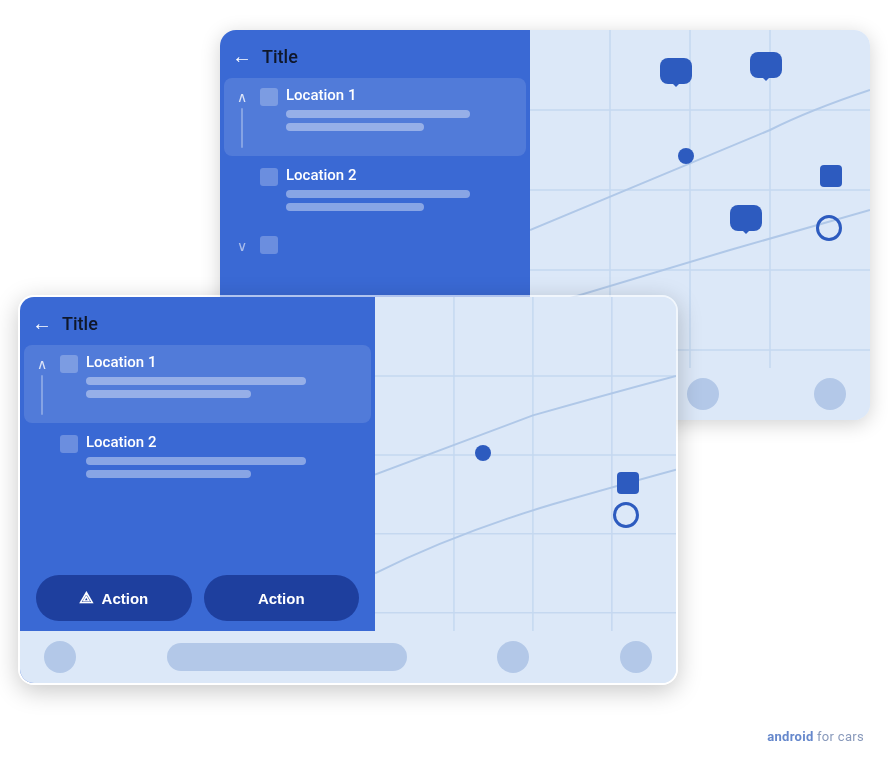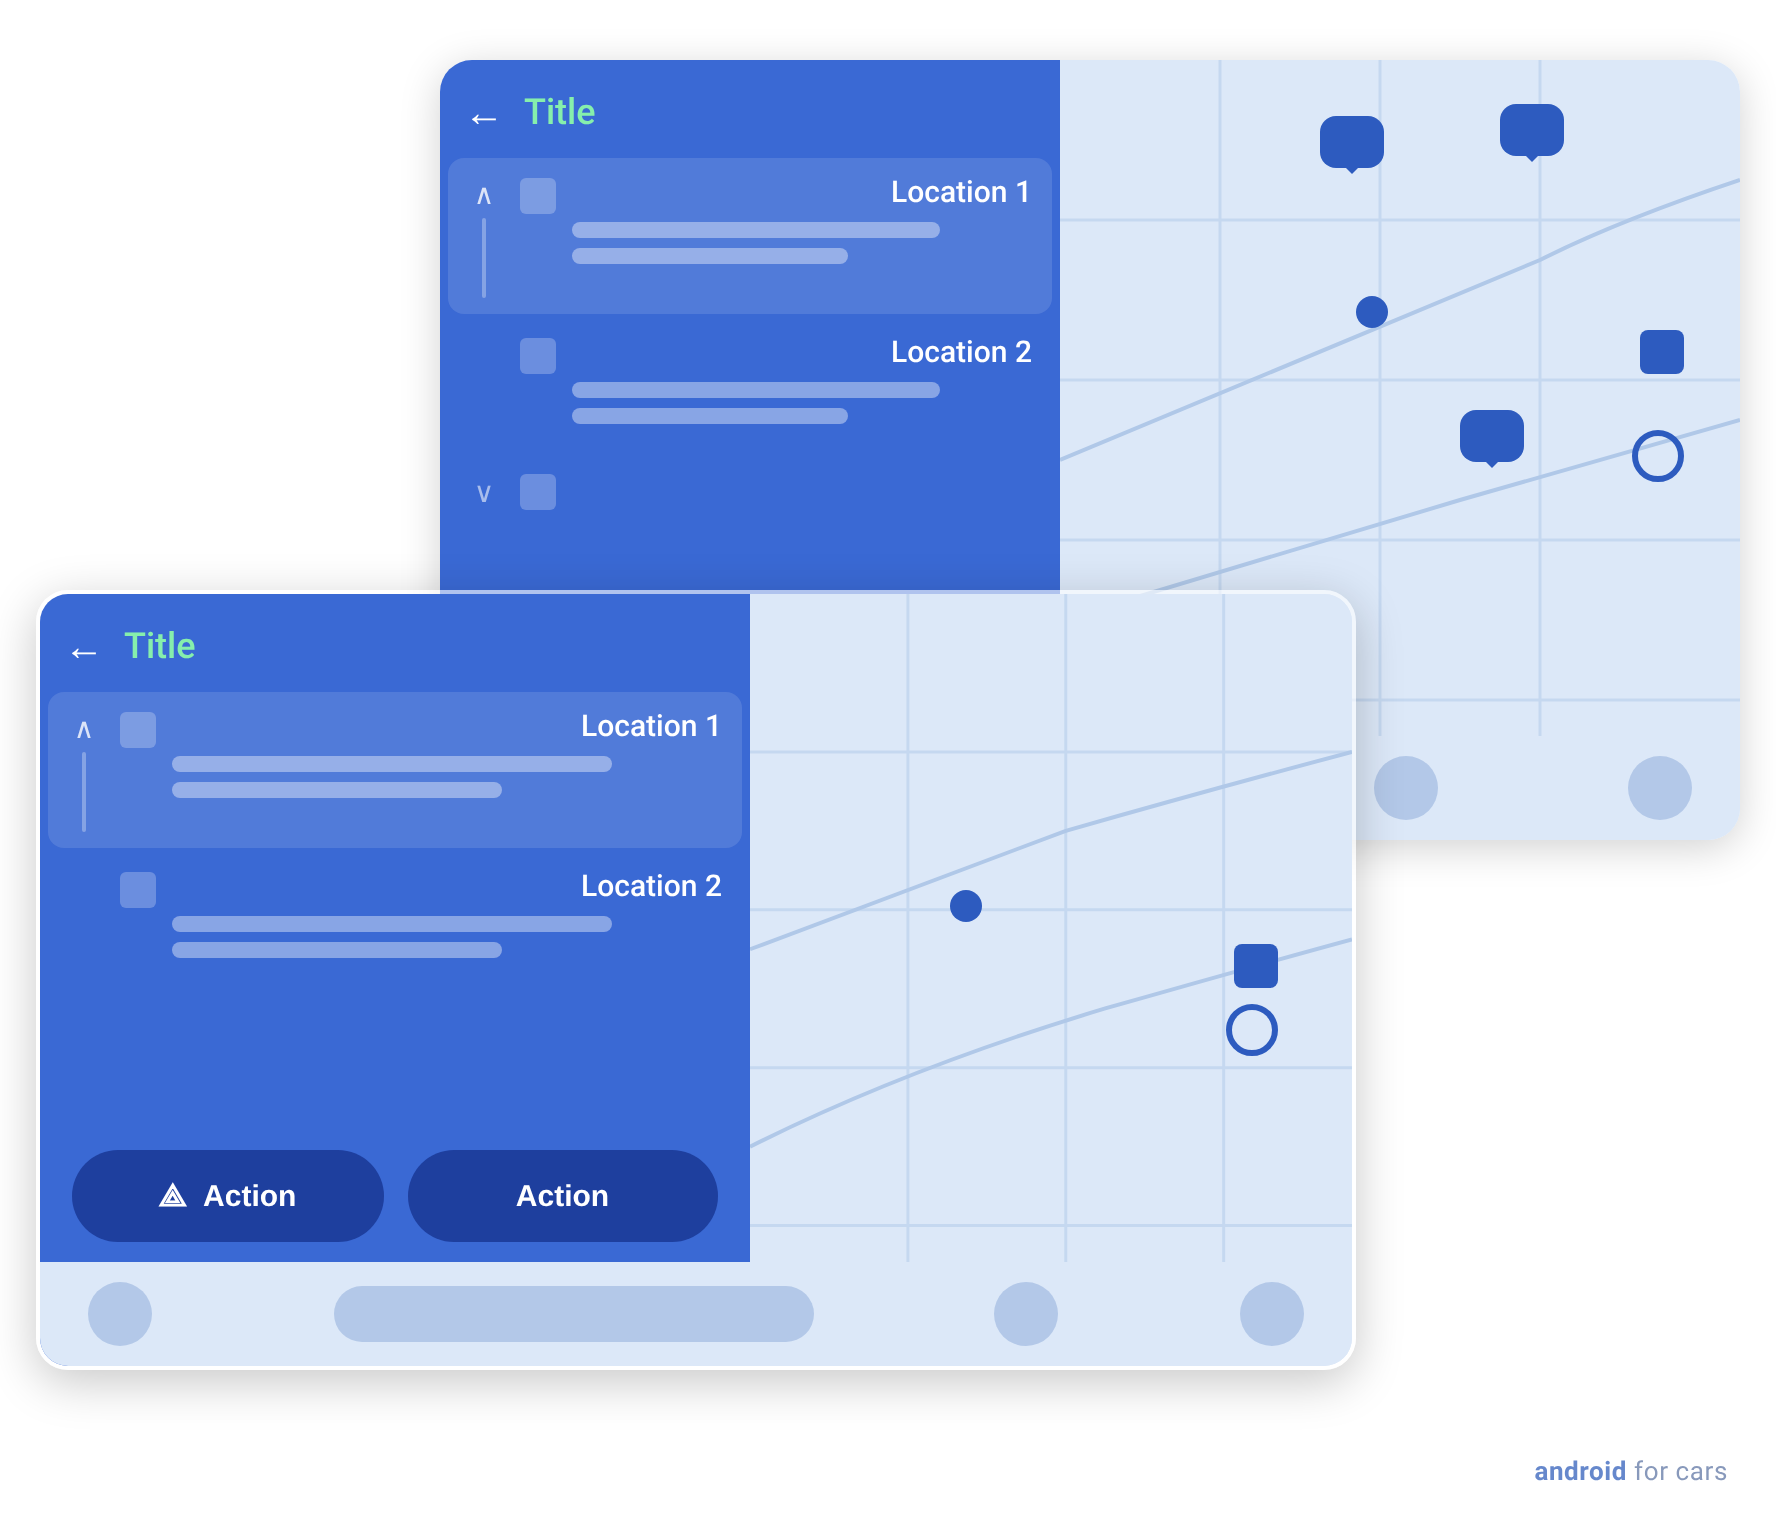"Title" .panel-title { color: #86efac -> #0f172a }
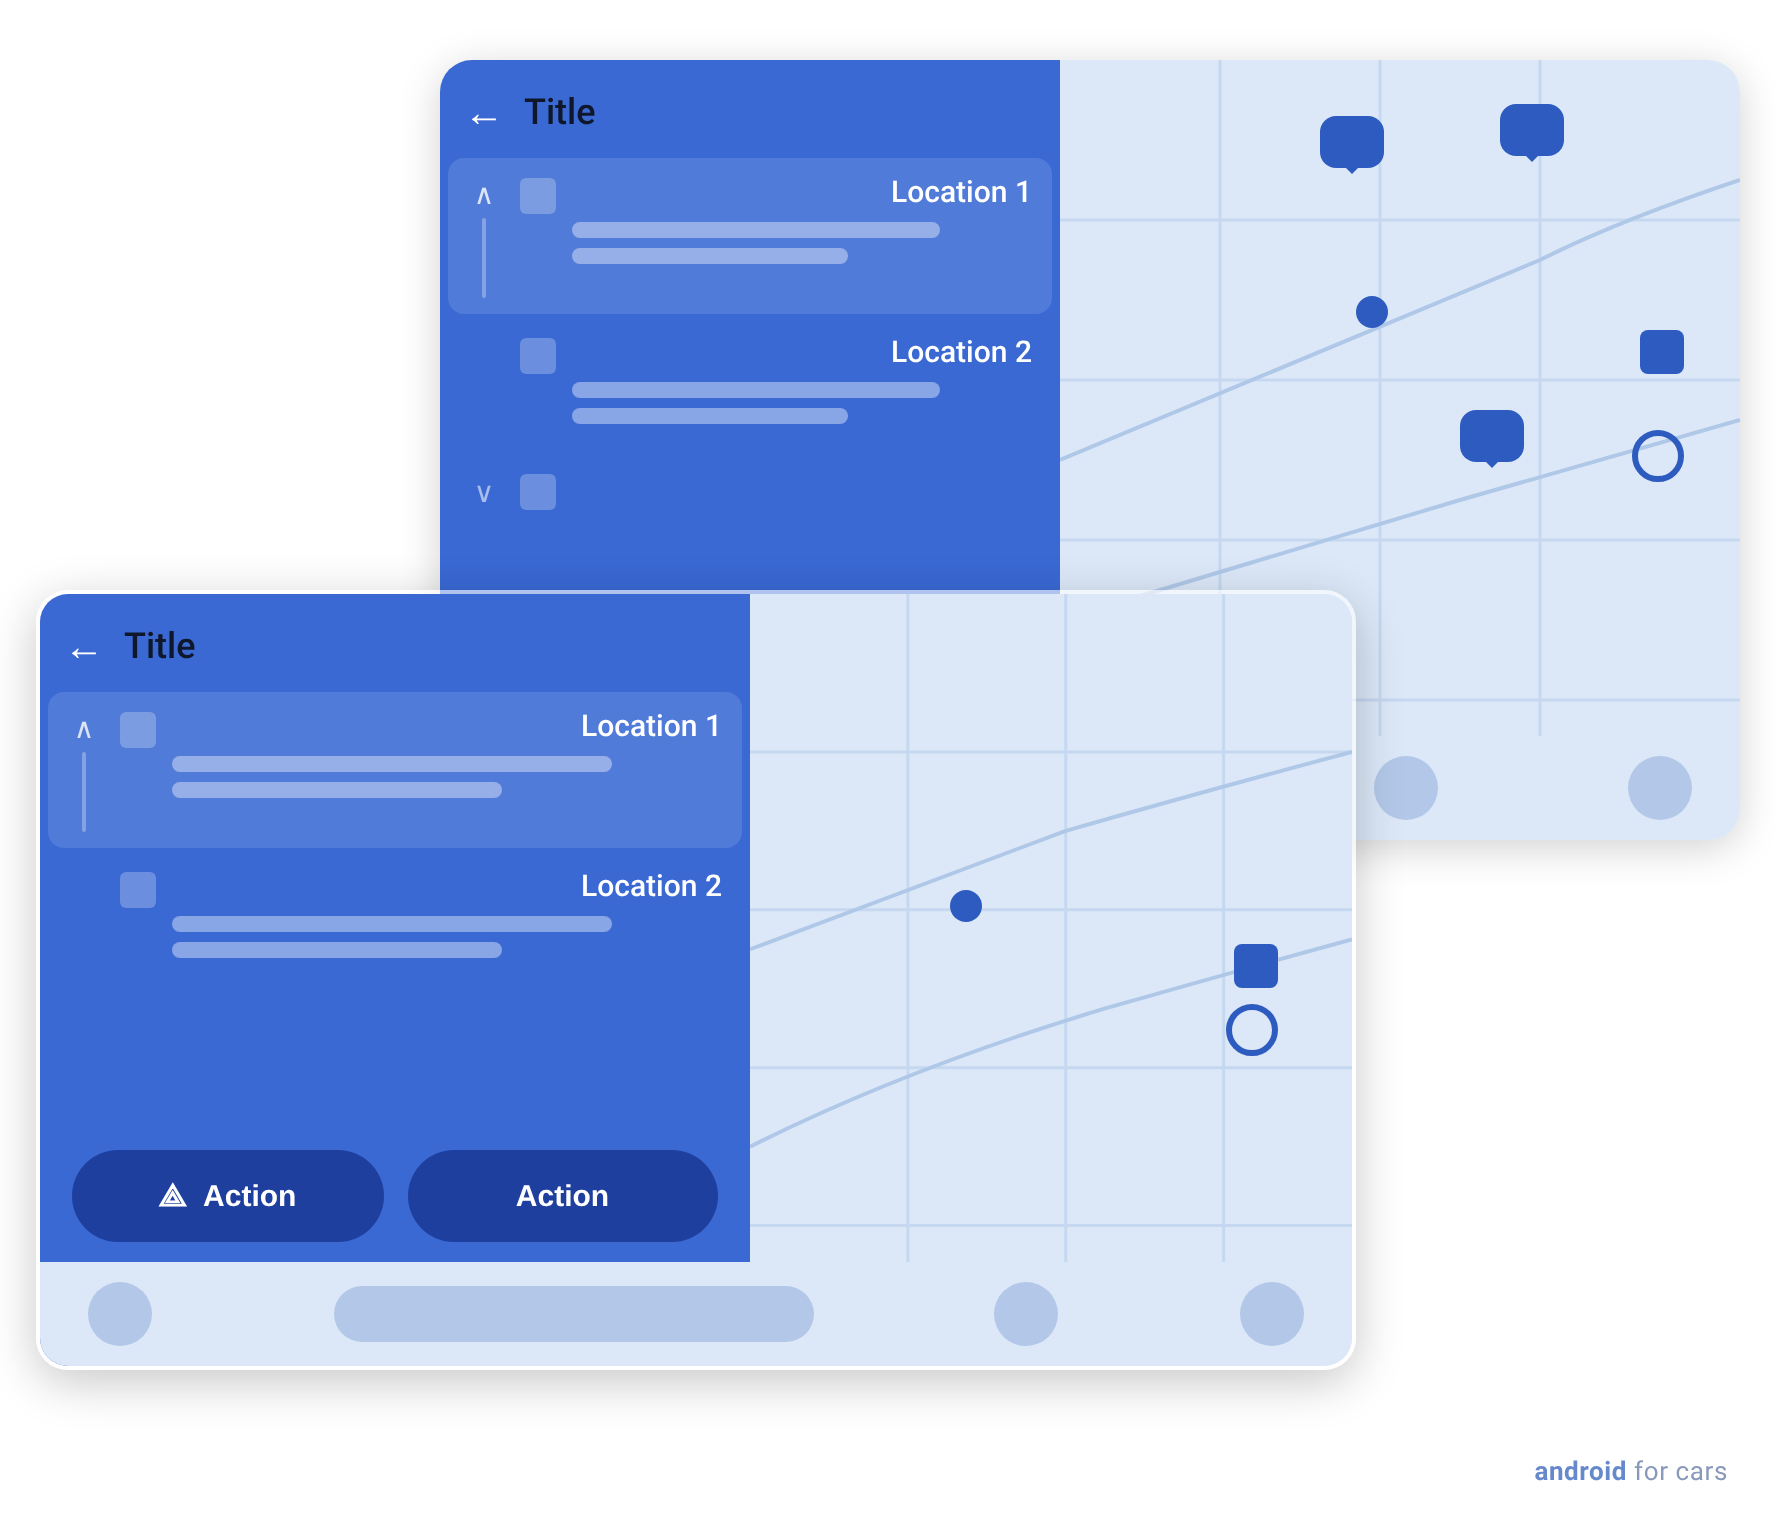"Location 1" .item-title { text-align: right -> none }
